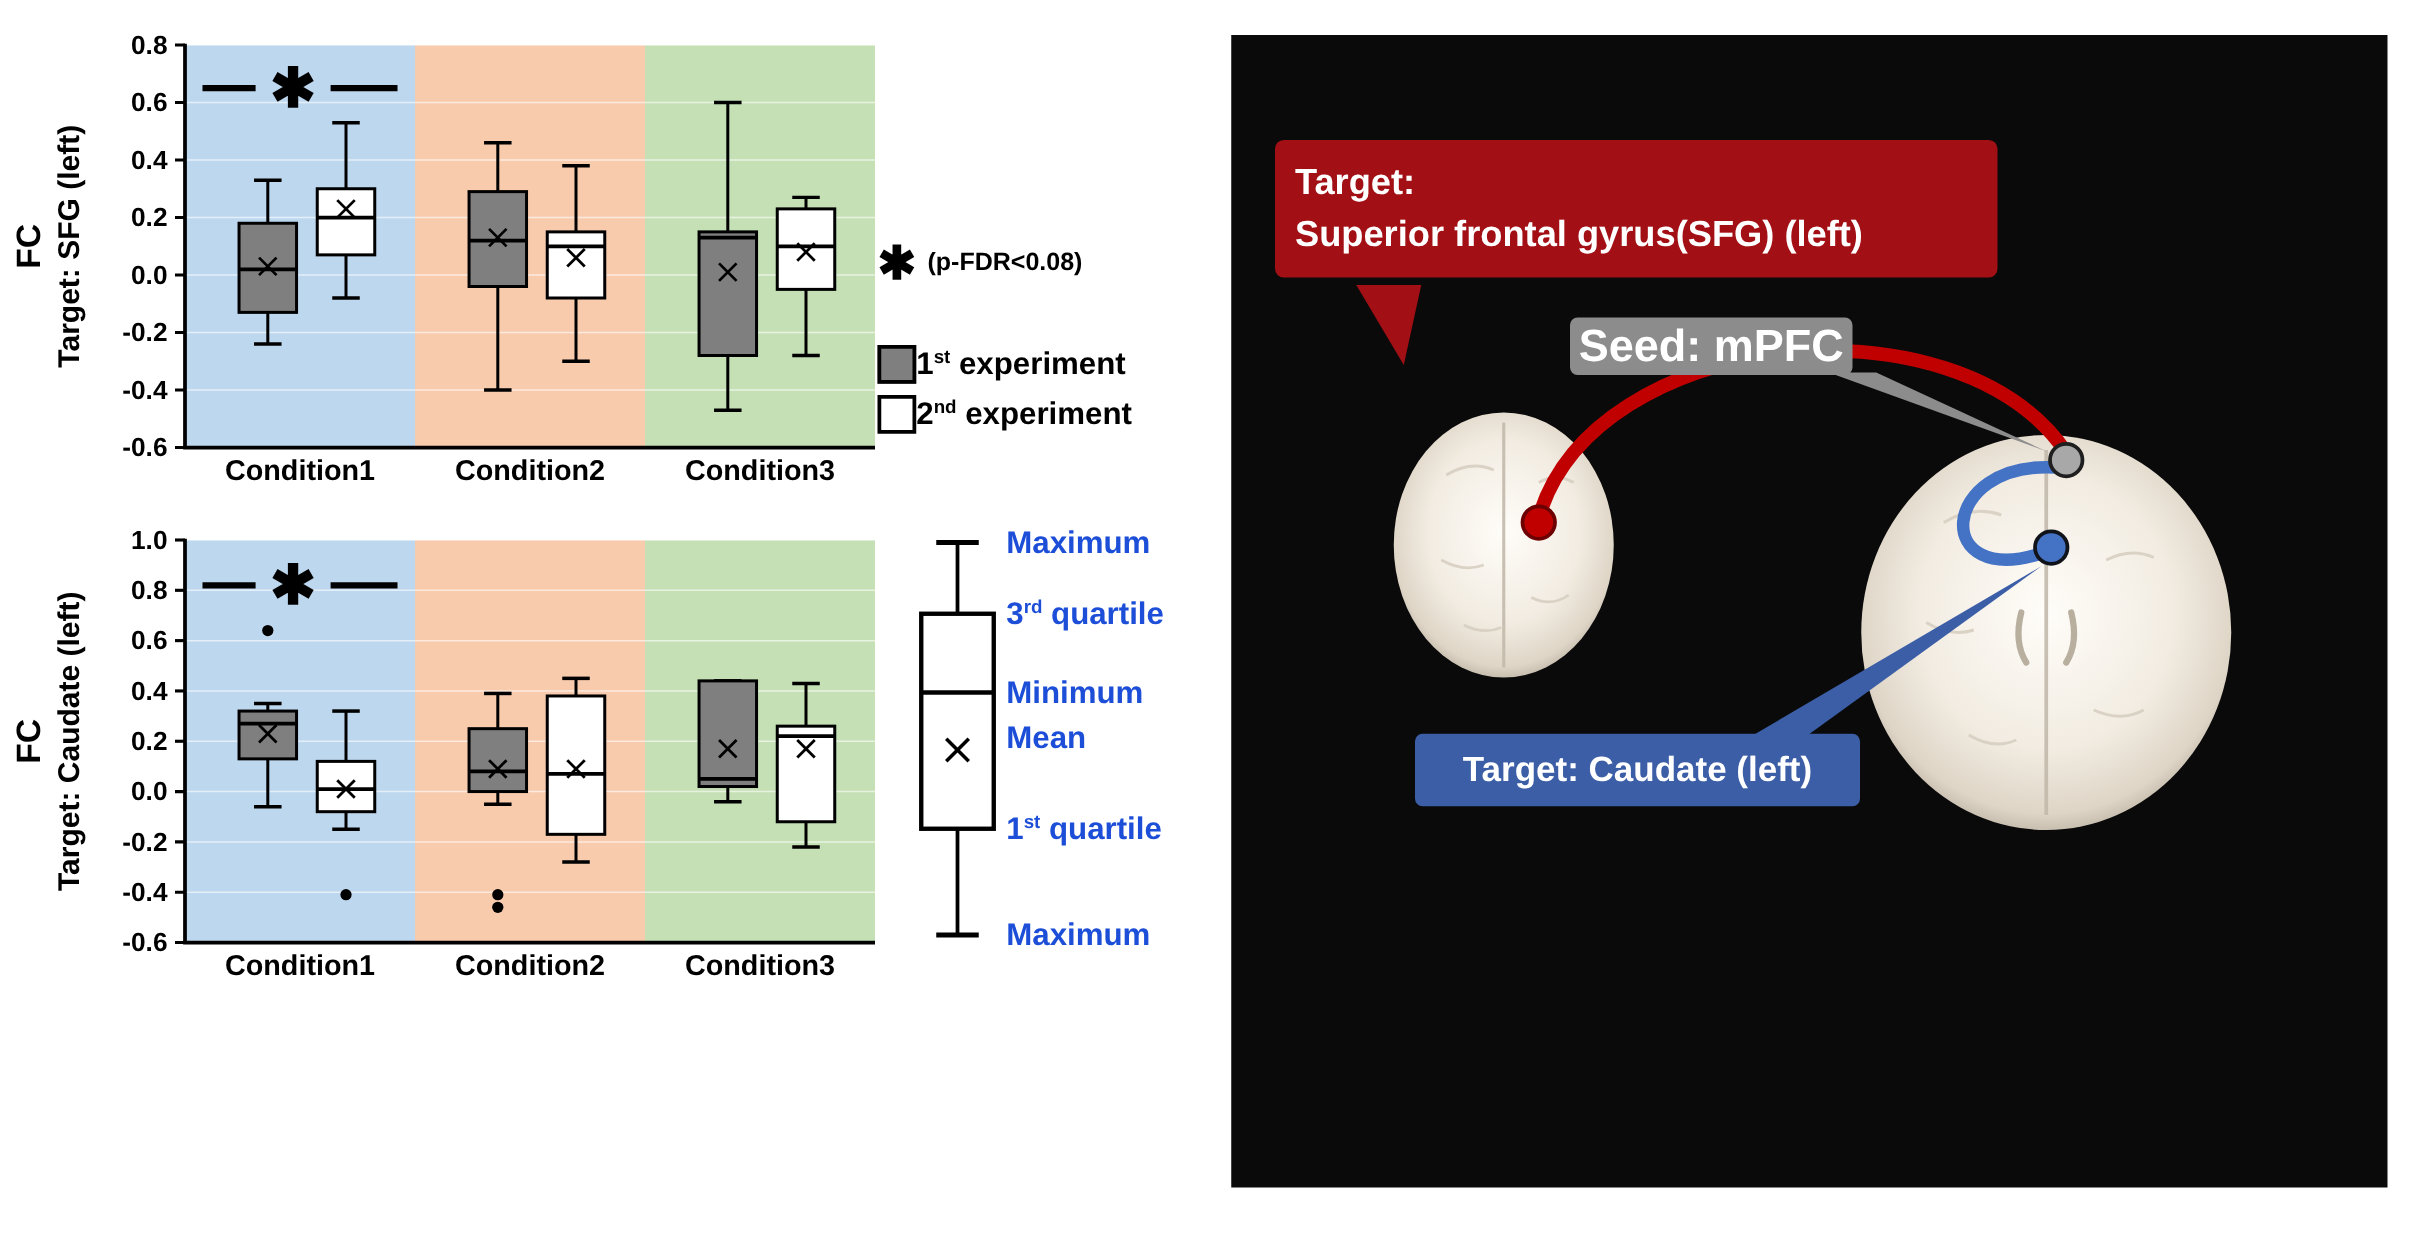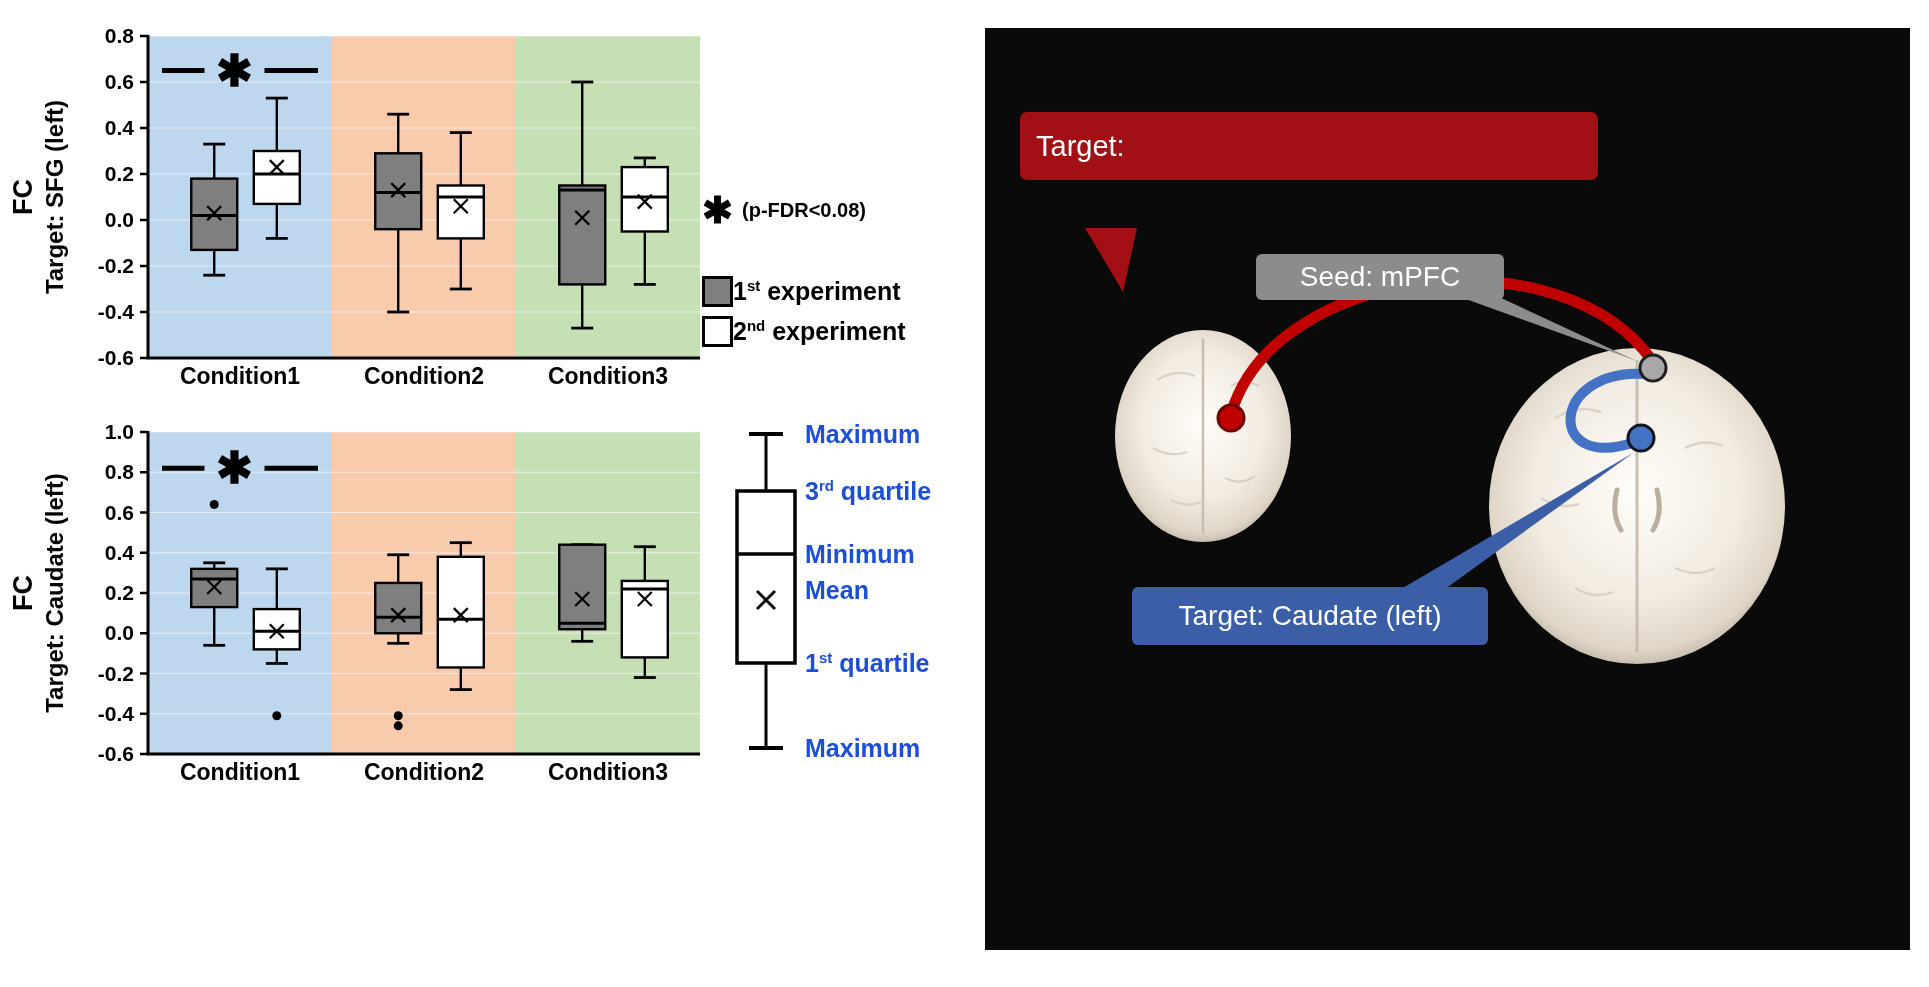"Target:" .callout { font-weight: 400 -> 700 }
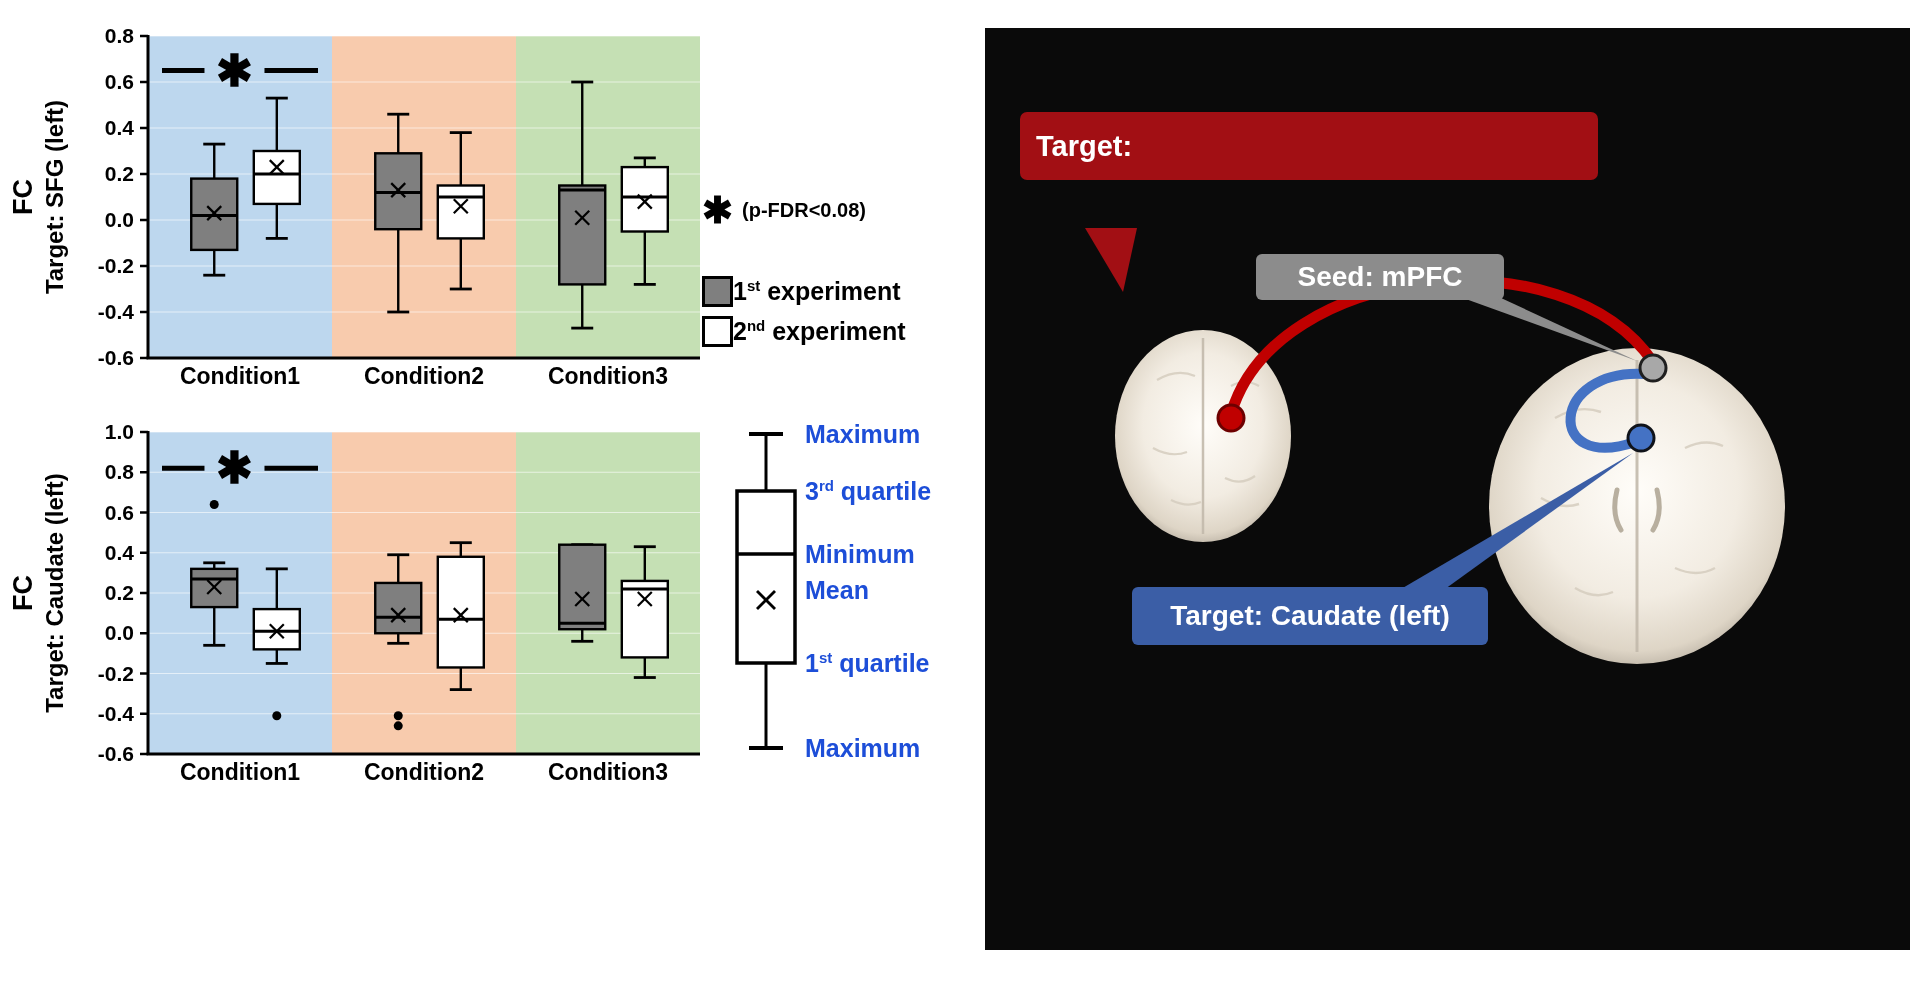"Superior frontal gyrus(SFG) (left)" div { html: none -> <div>Superior frontal gyrus(SFG) (left)</div> }
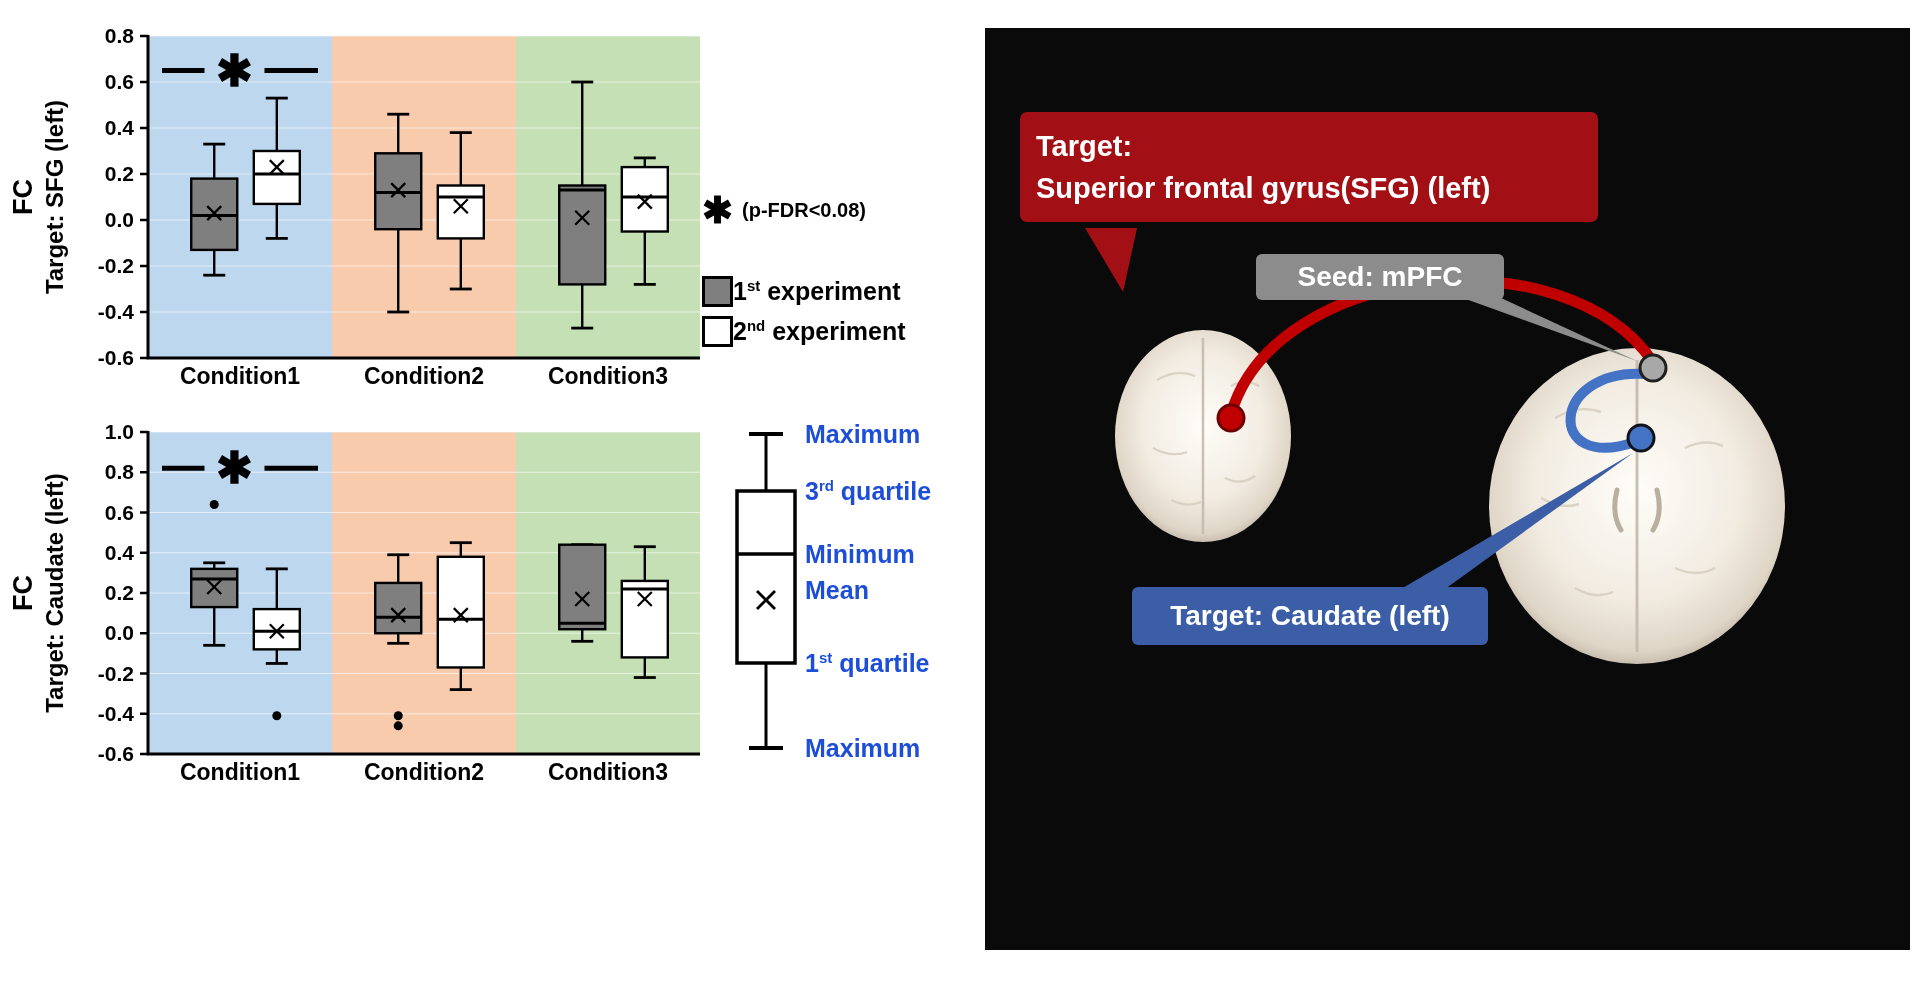"Seed: mPFC" .callout-gray { font-size: 28px -> 36px; width: 248px -> 226px }
